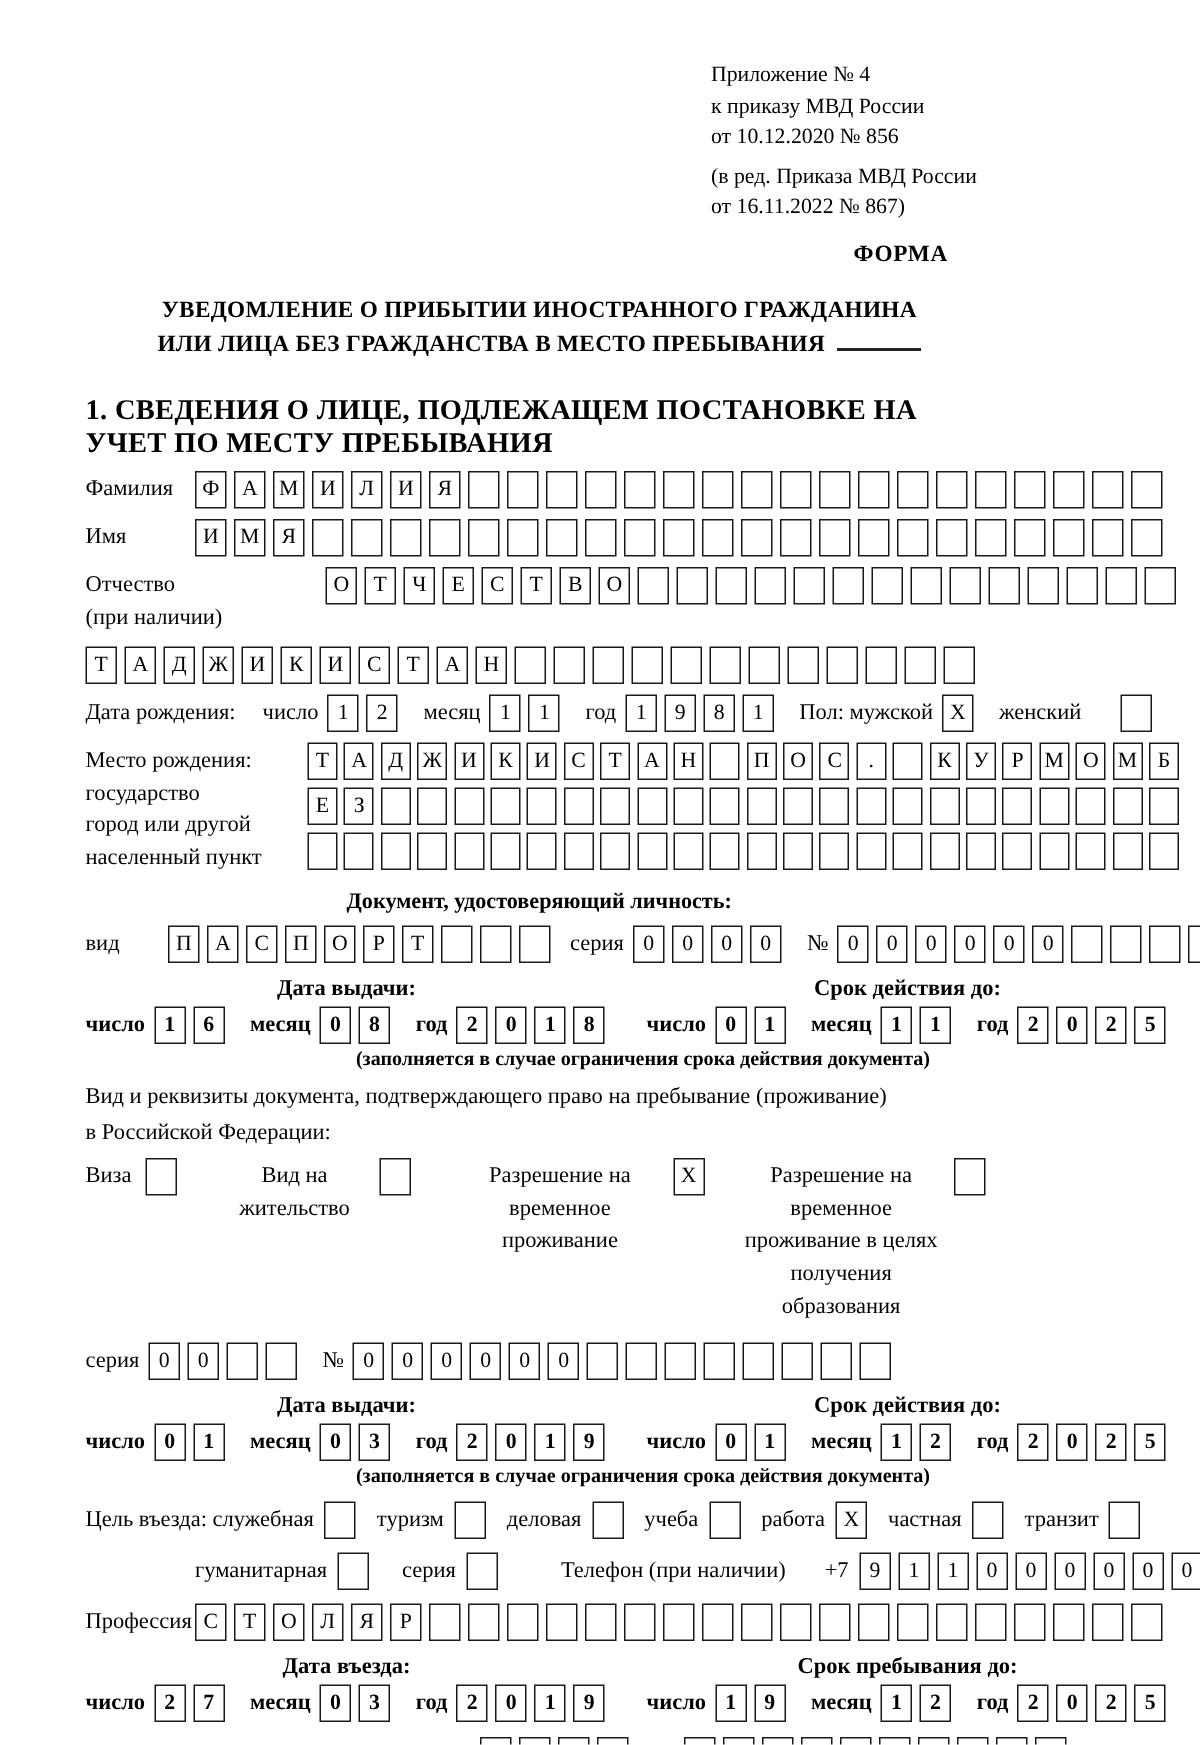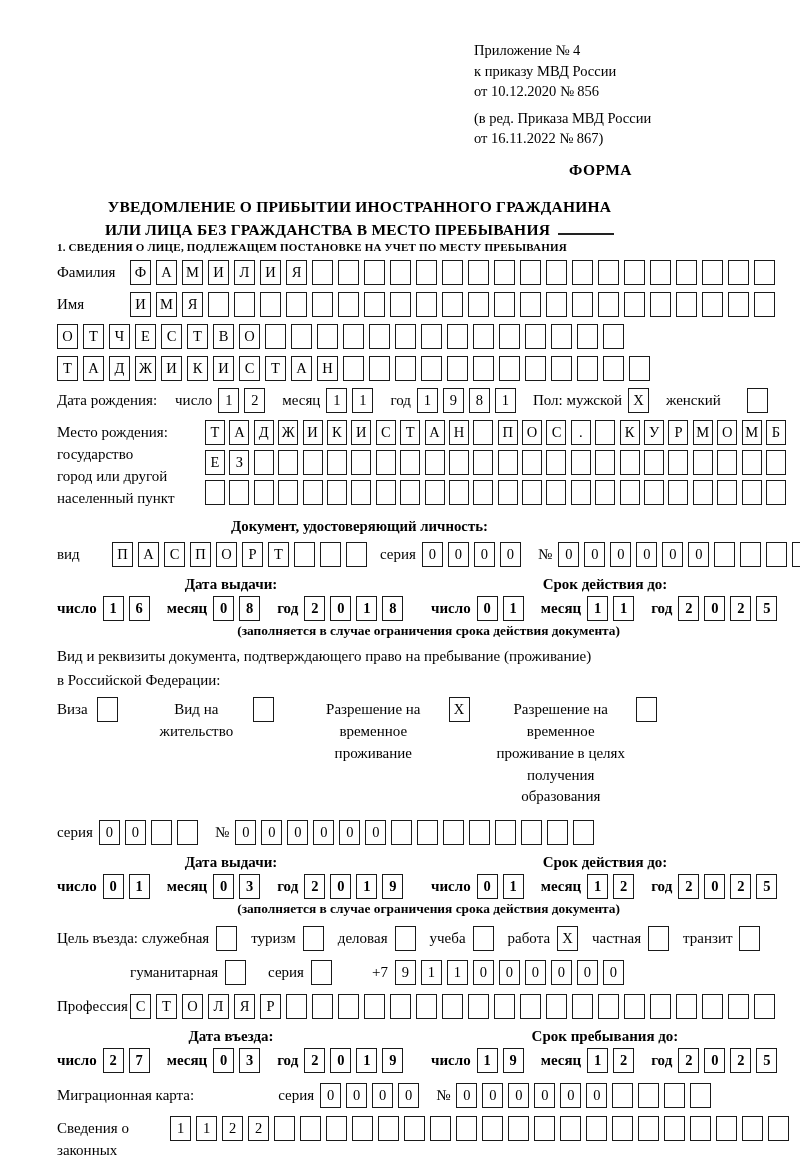"1. СВЕДЕНИЯ О ЛИЦЕ, ПОДЛЕЖАЩЕМ" .sec { font-size: 11px -> 19px; margin-top: none -> 22px }
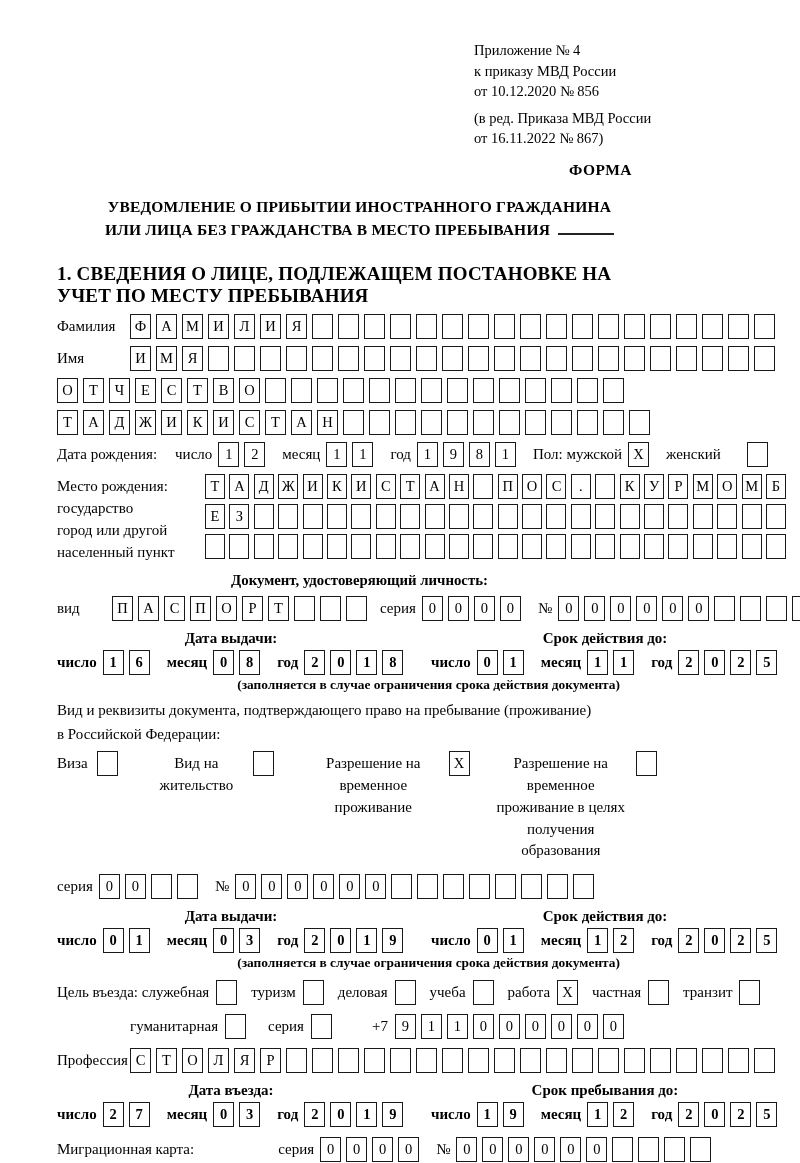"Отчество" div.lbl { html: none -> <div>Отчество (при наличии)</div> }
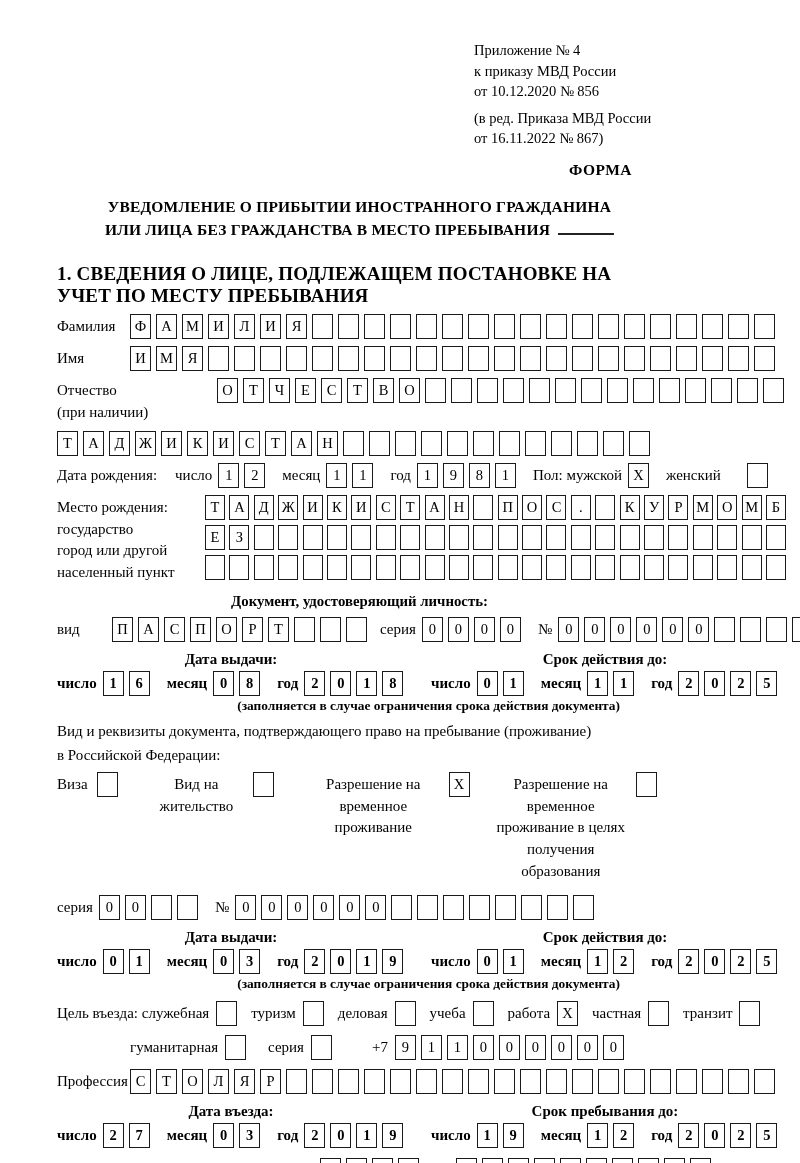"Телефон (при наличии)" span.txt { html: none -> <span>Телефон (при наличии)</span> }
